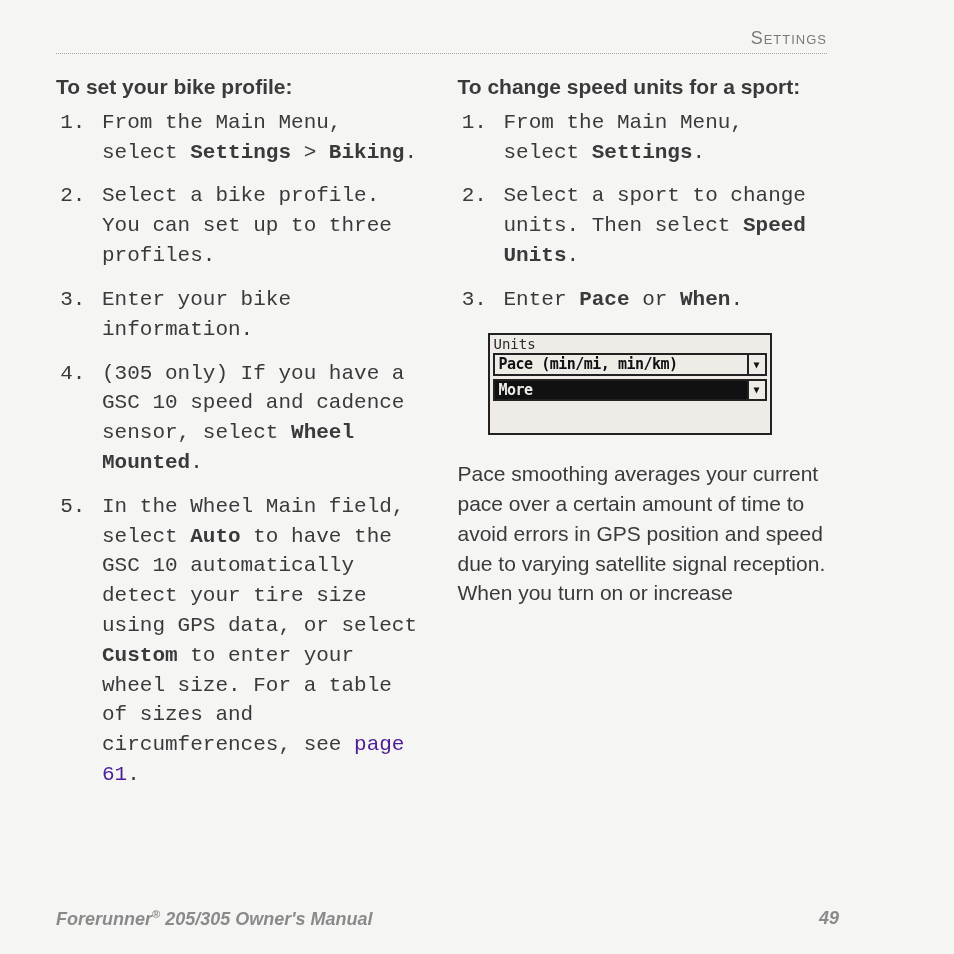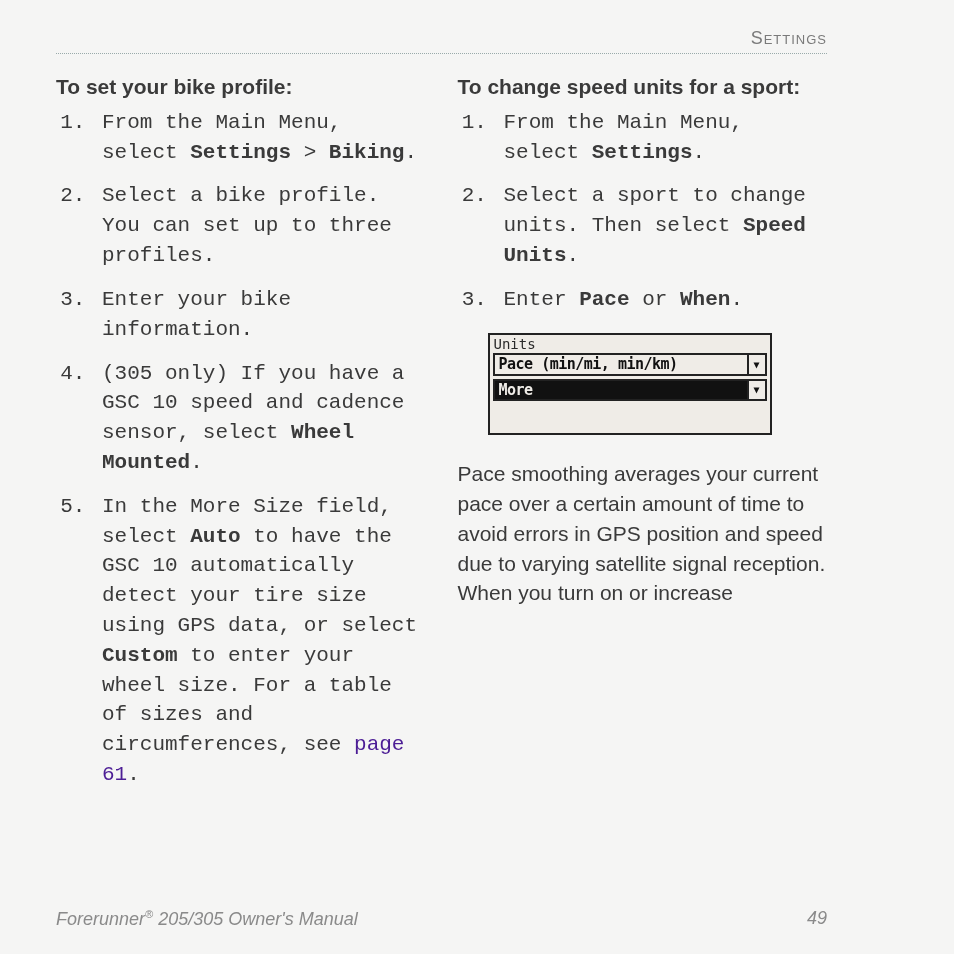"In the More Size field," span { text: More Size -> Wheel Main }
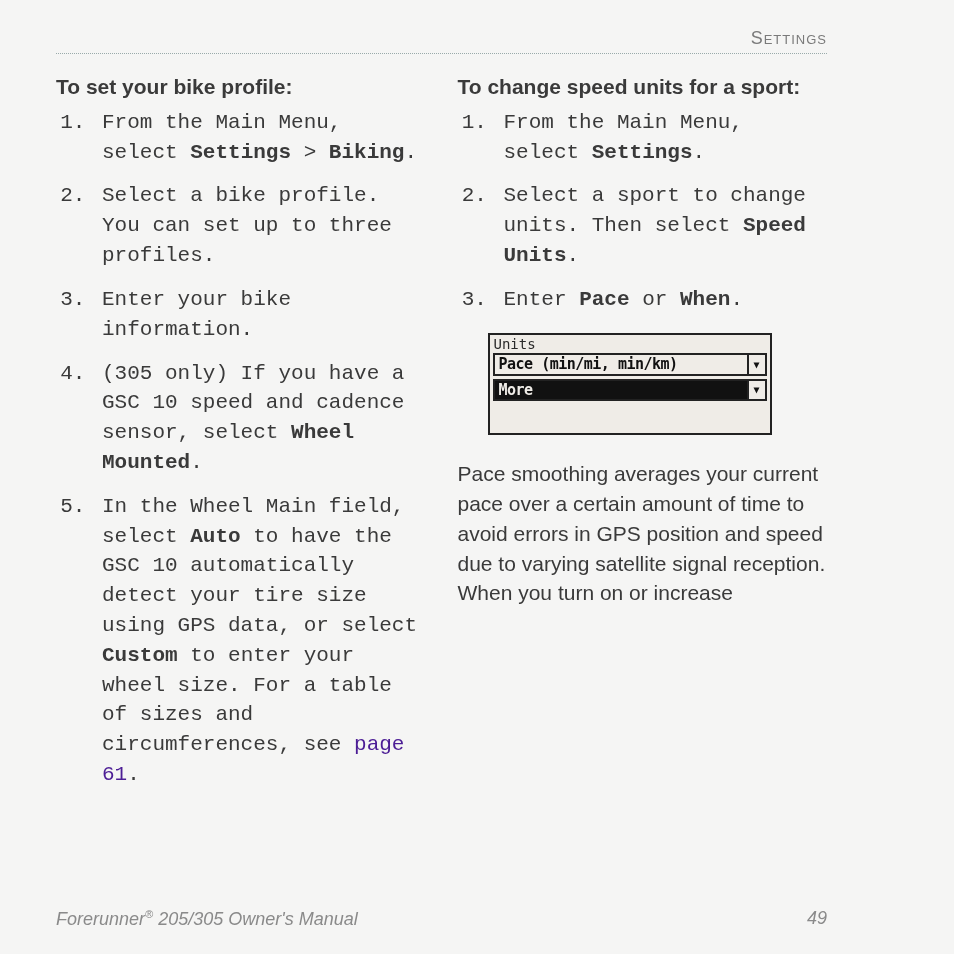"Forerunner® 205/305 Owner's Manual" .footer { font-weight: none -> bold; right: 56px -> 44px }
